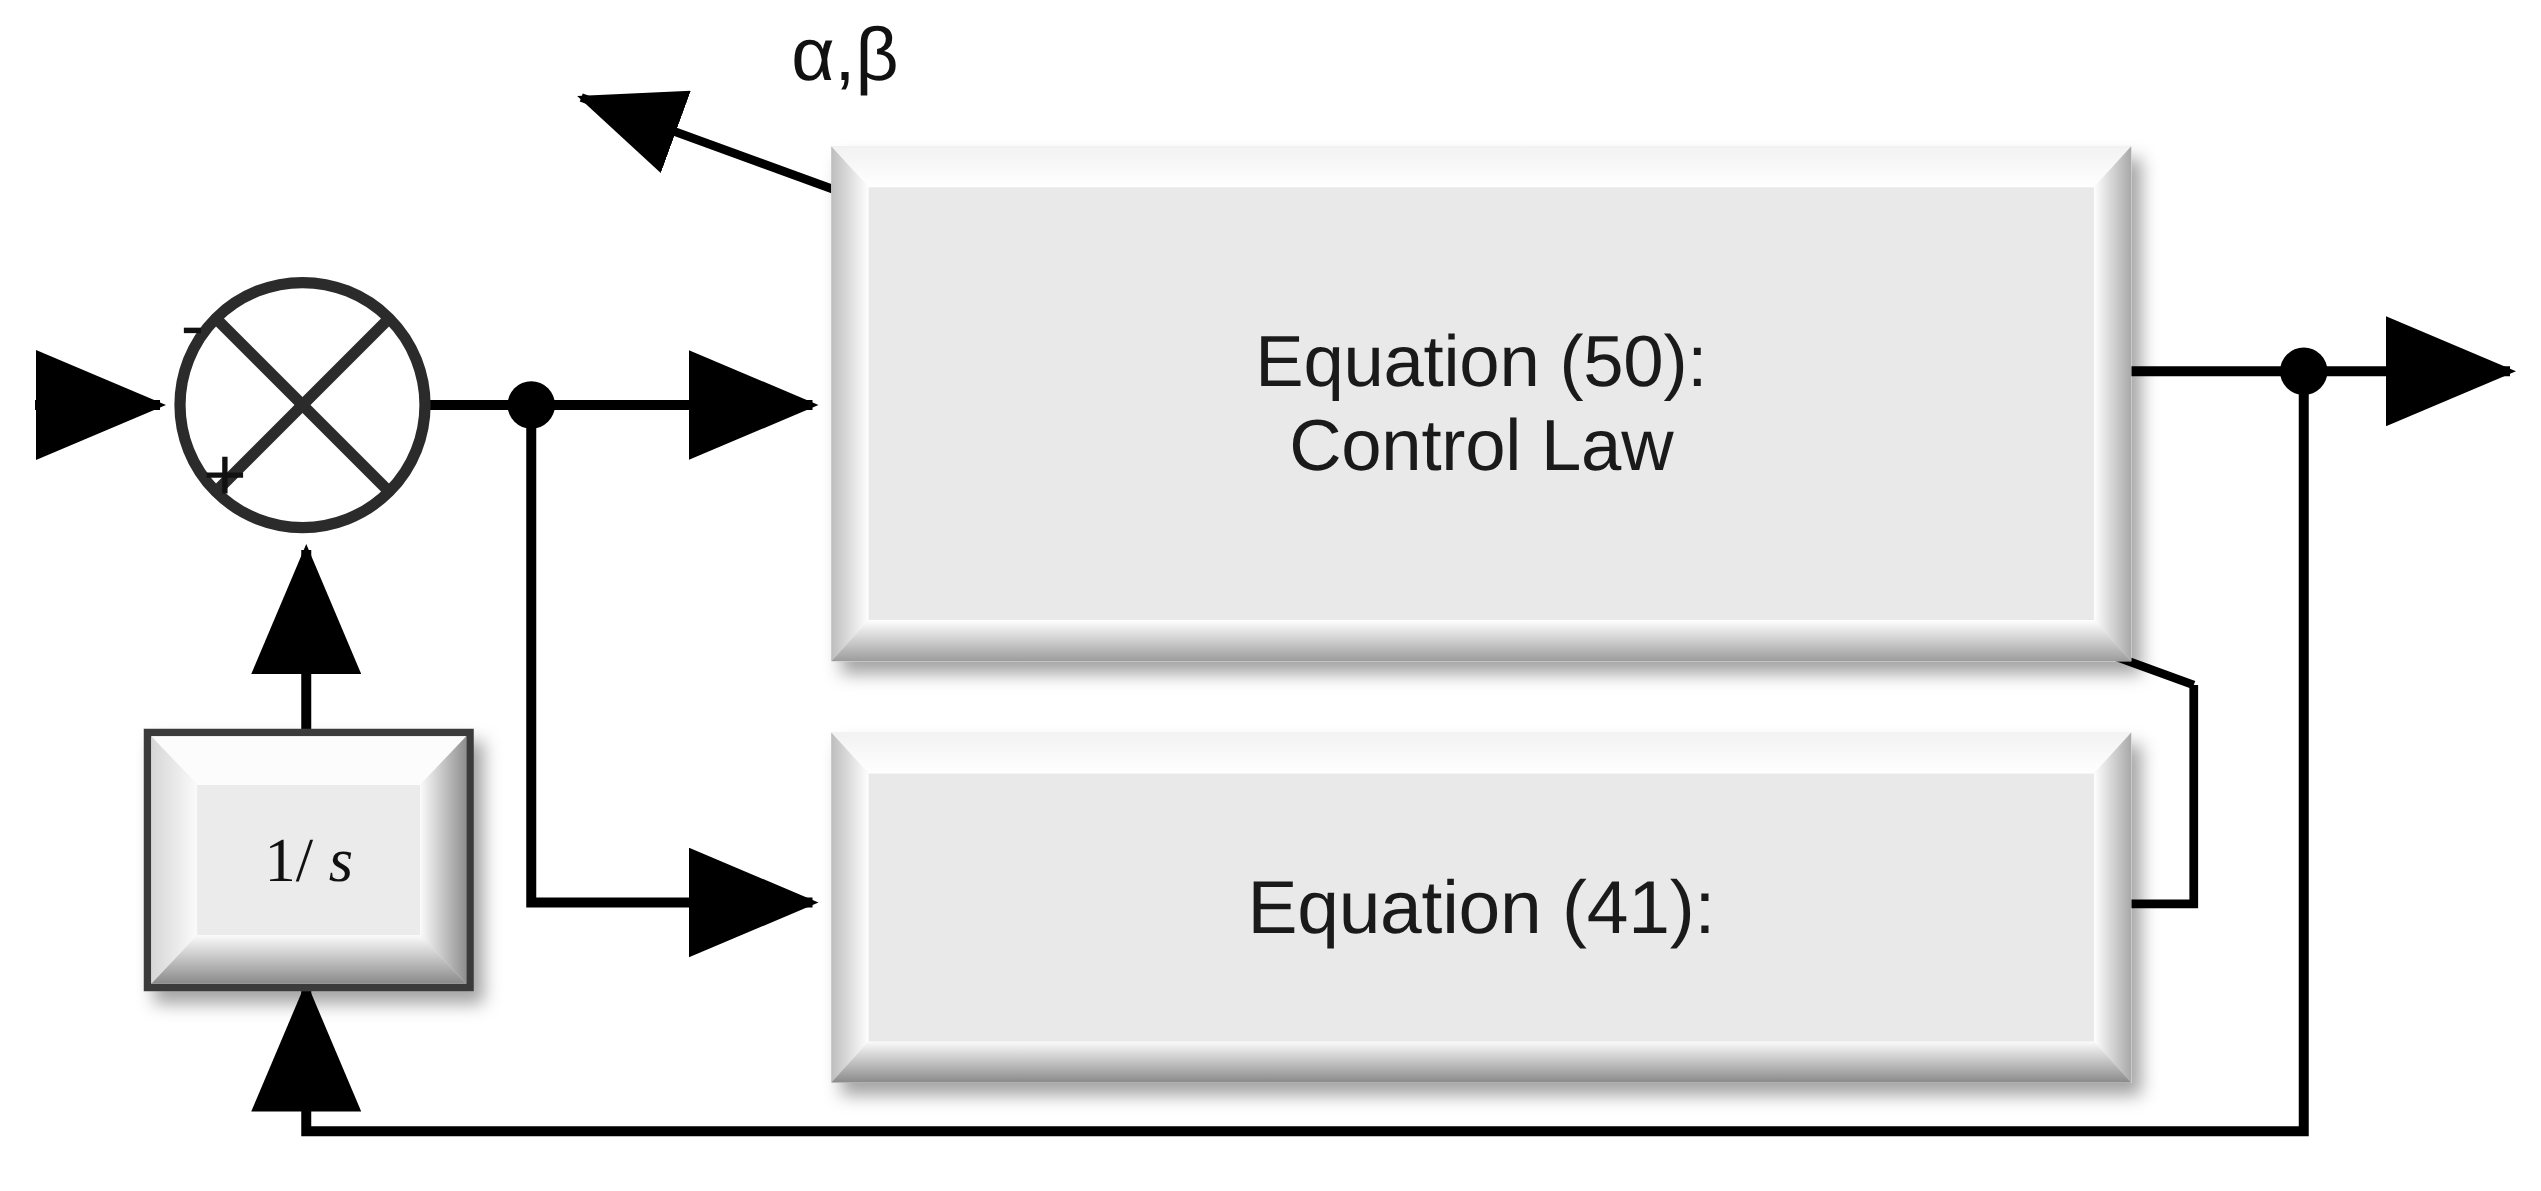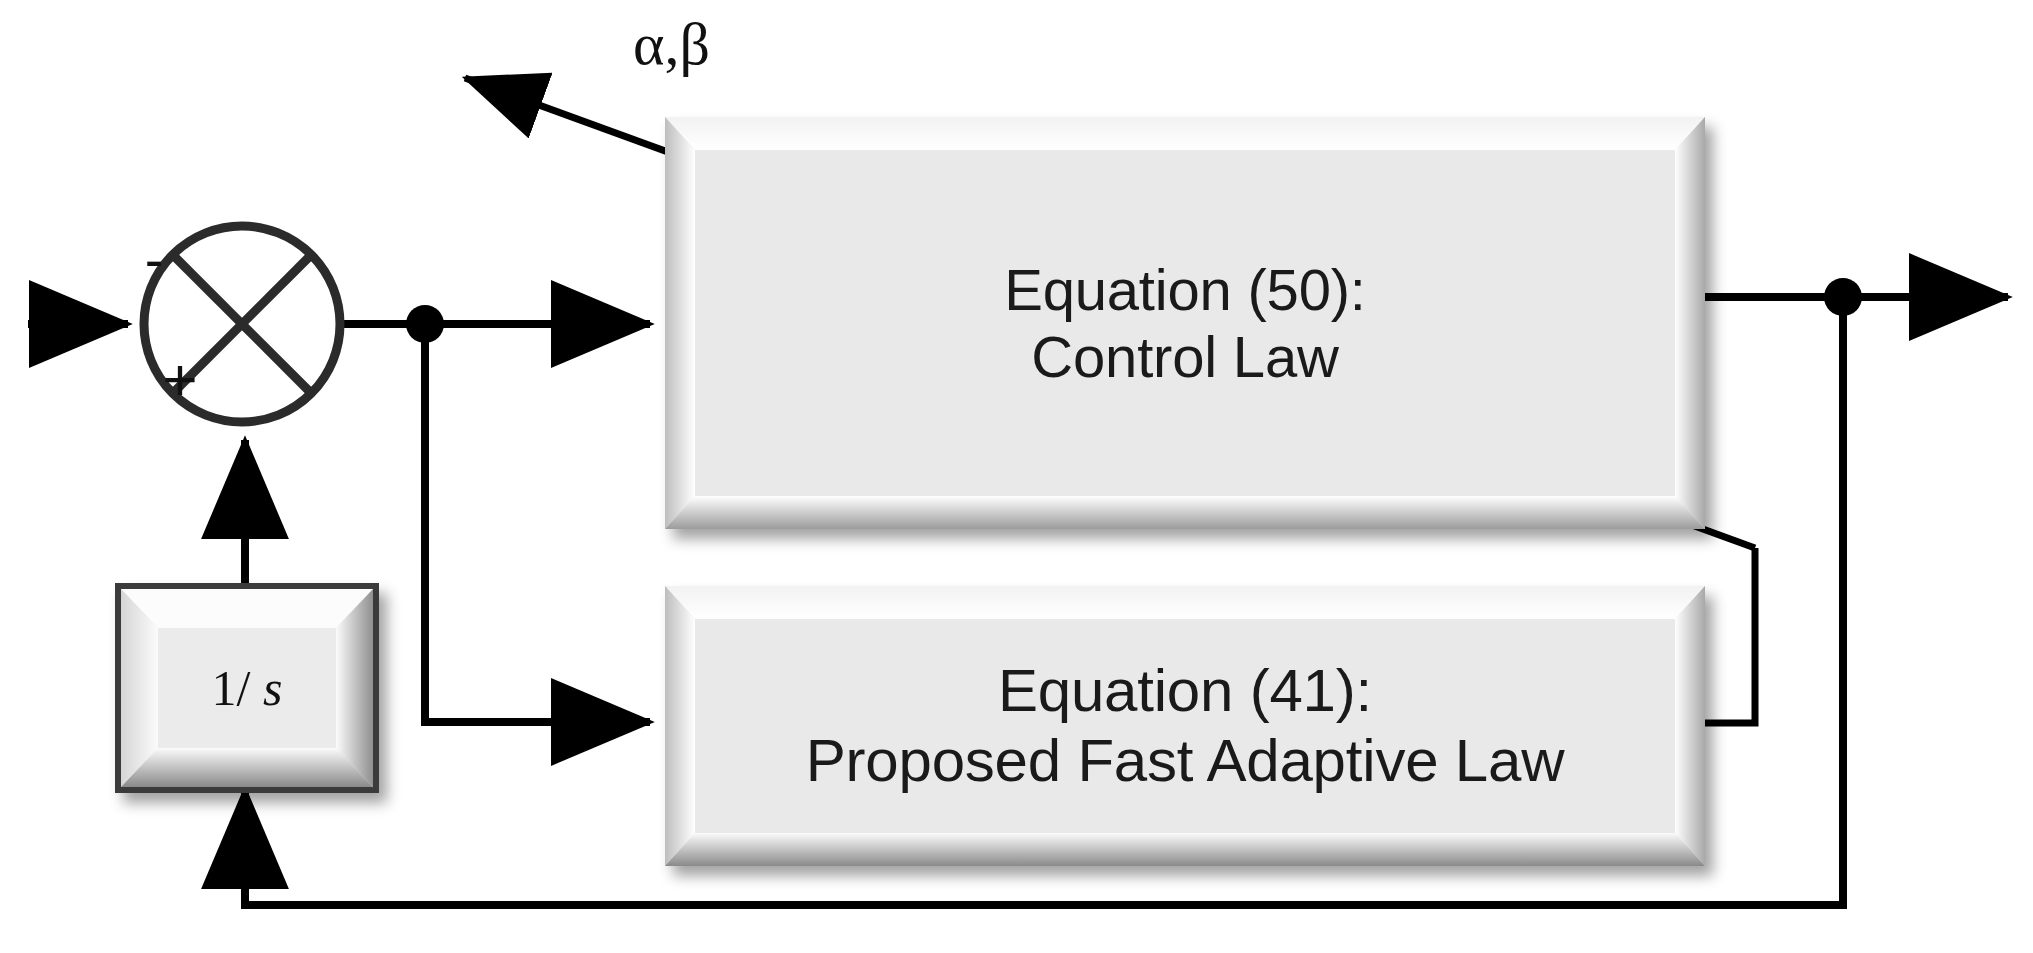"α,β" #ab-label { font-family: Liberation Serif, serif -> Liberation Sans, sans-serif }
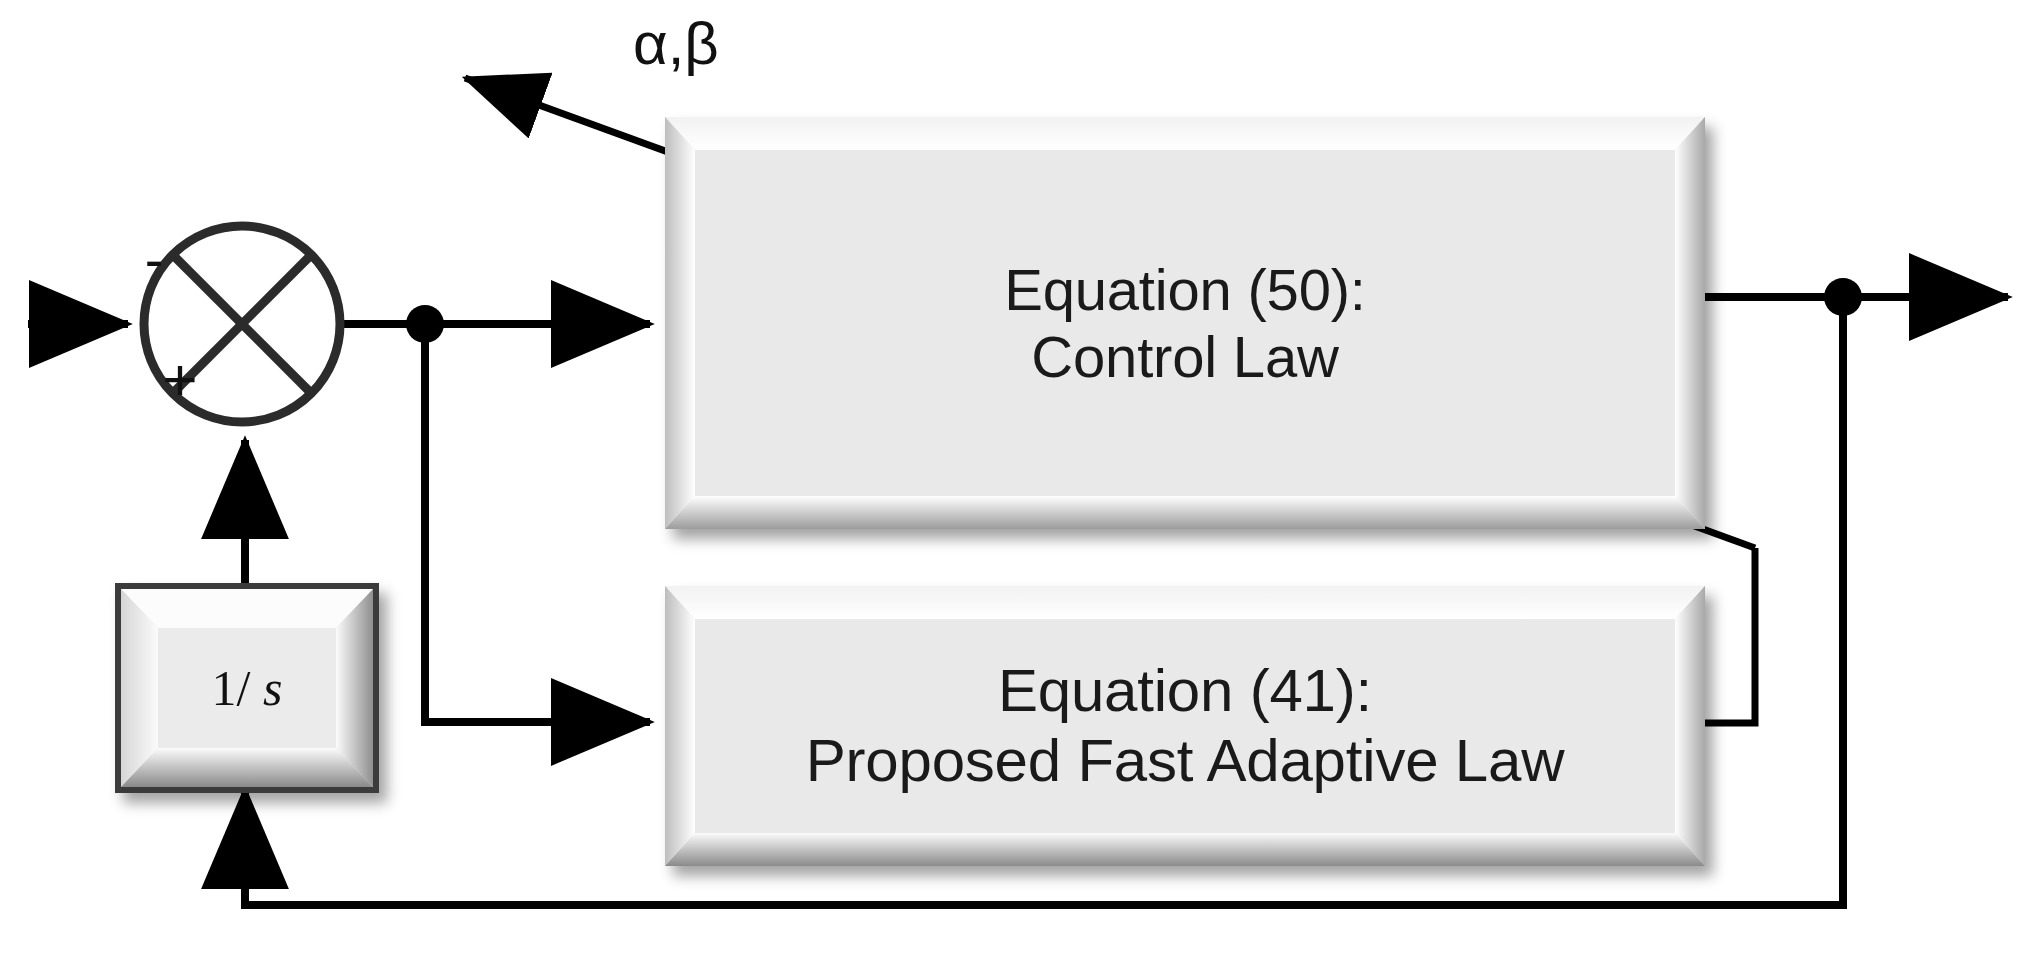"Proposed Fast Adaptive Law" span.eqline { html: <span>Proposed Fast Adaptive Law</span> -> none }
